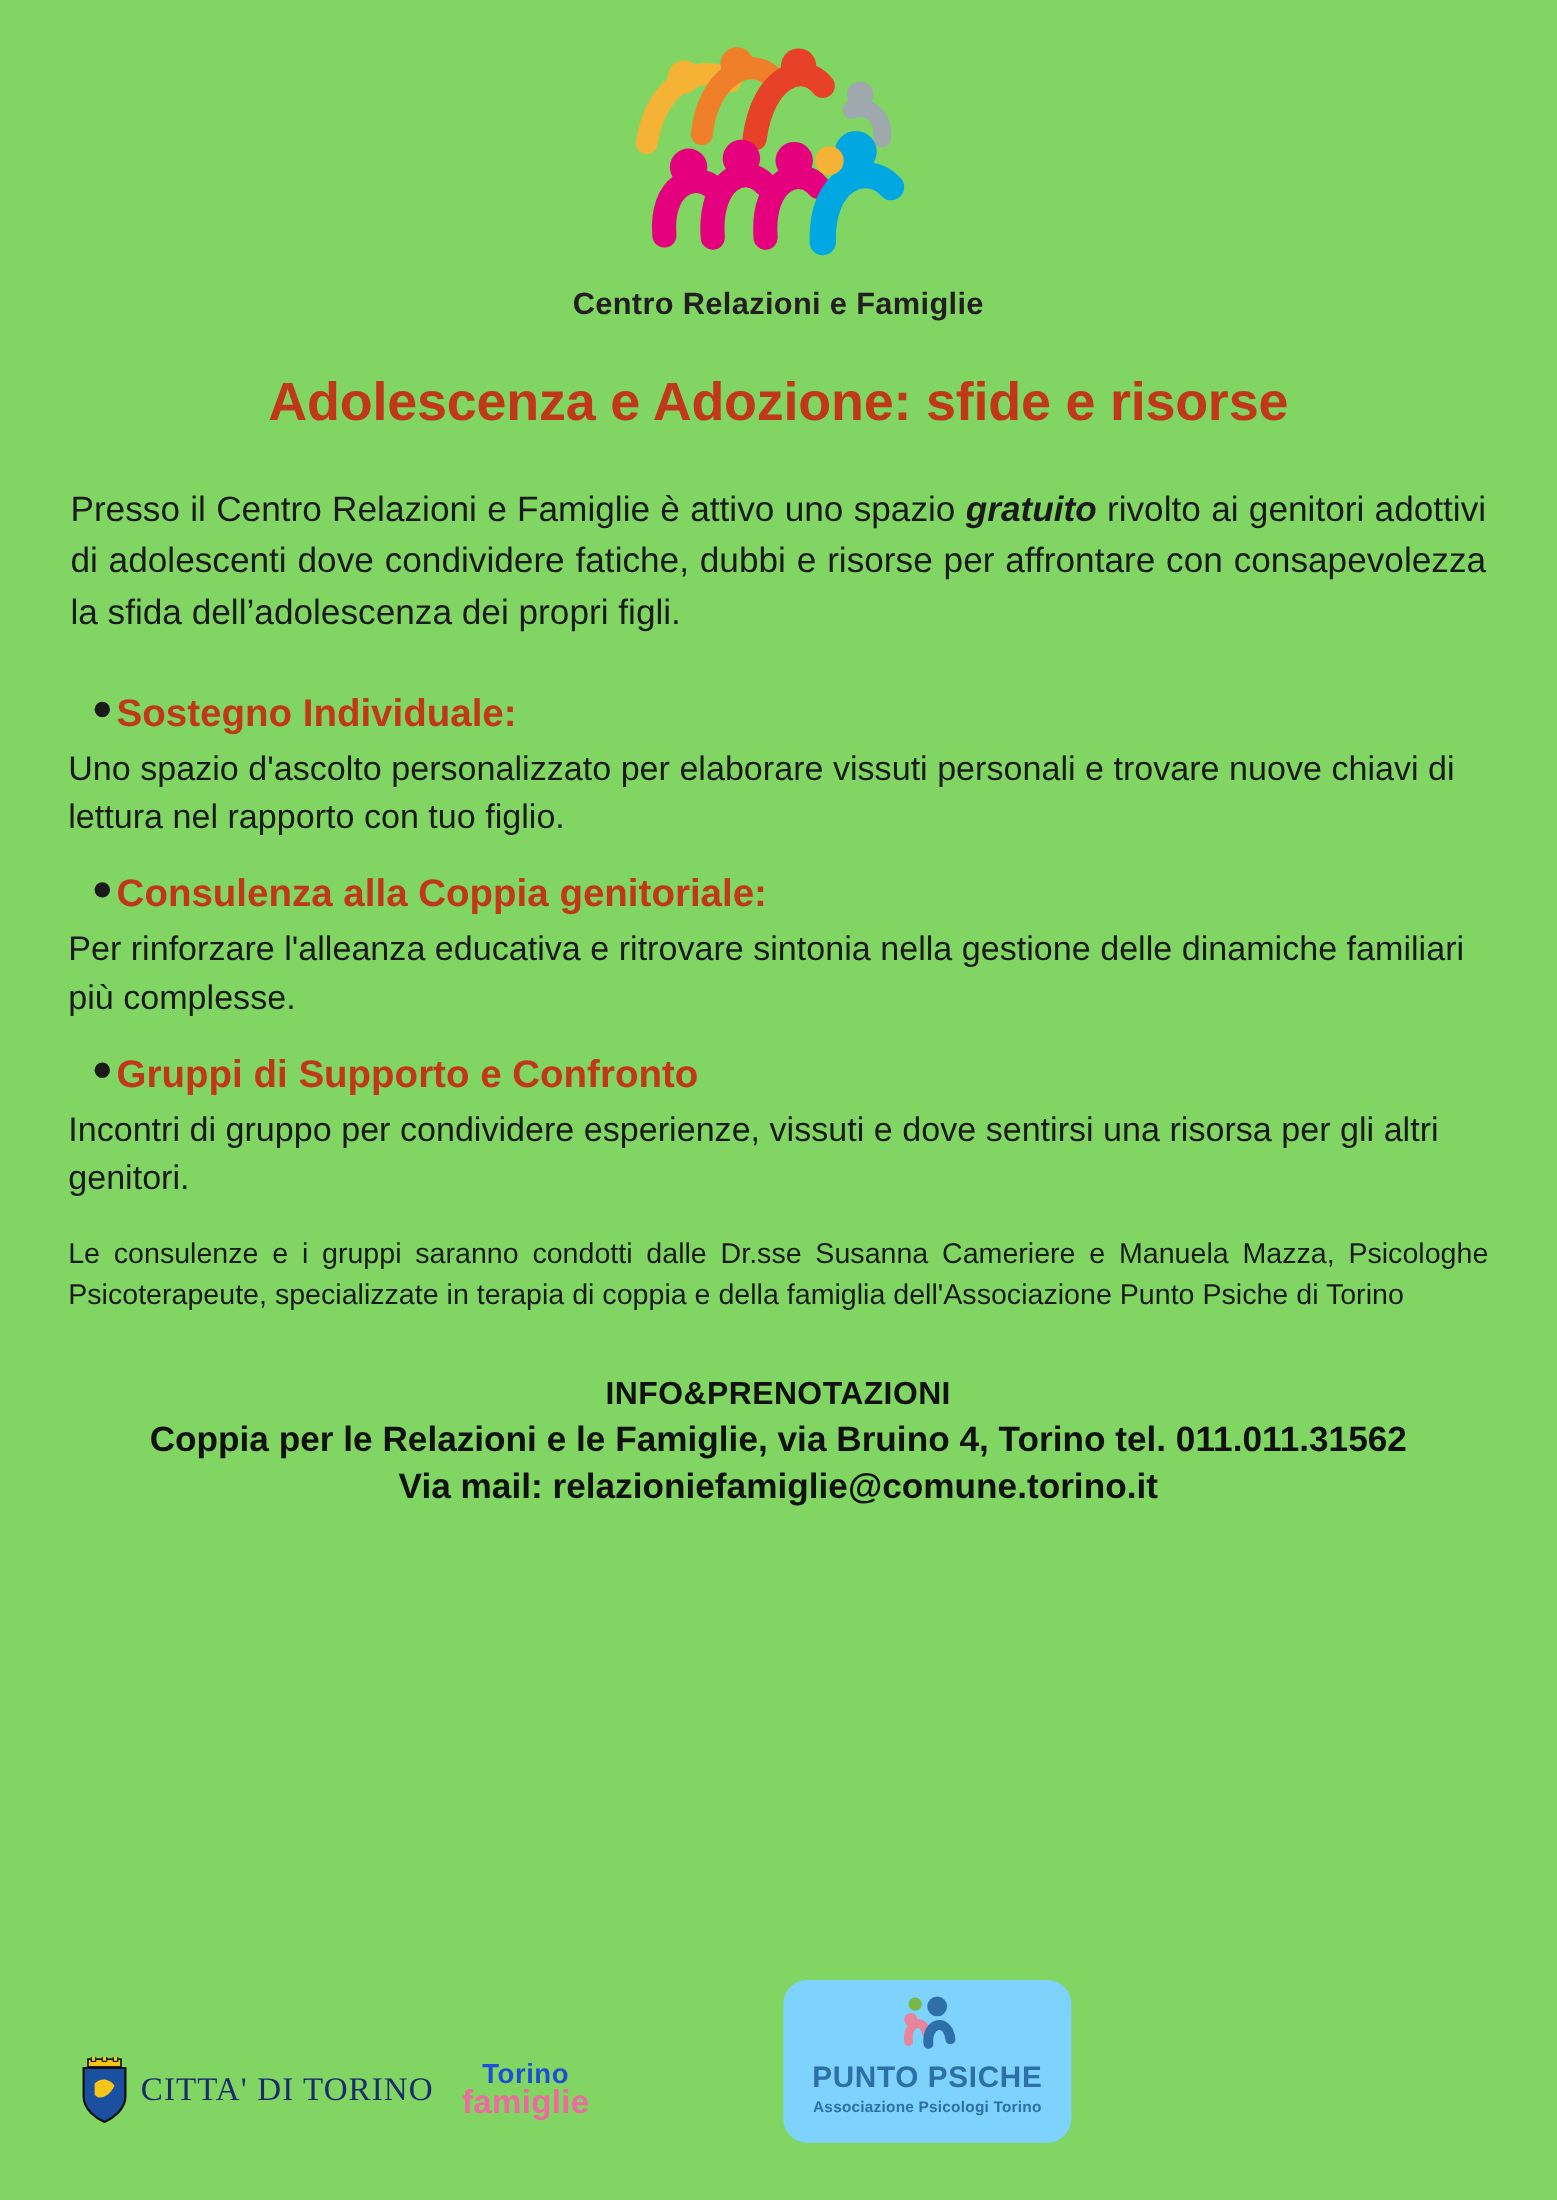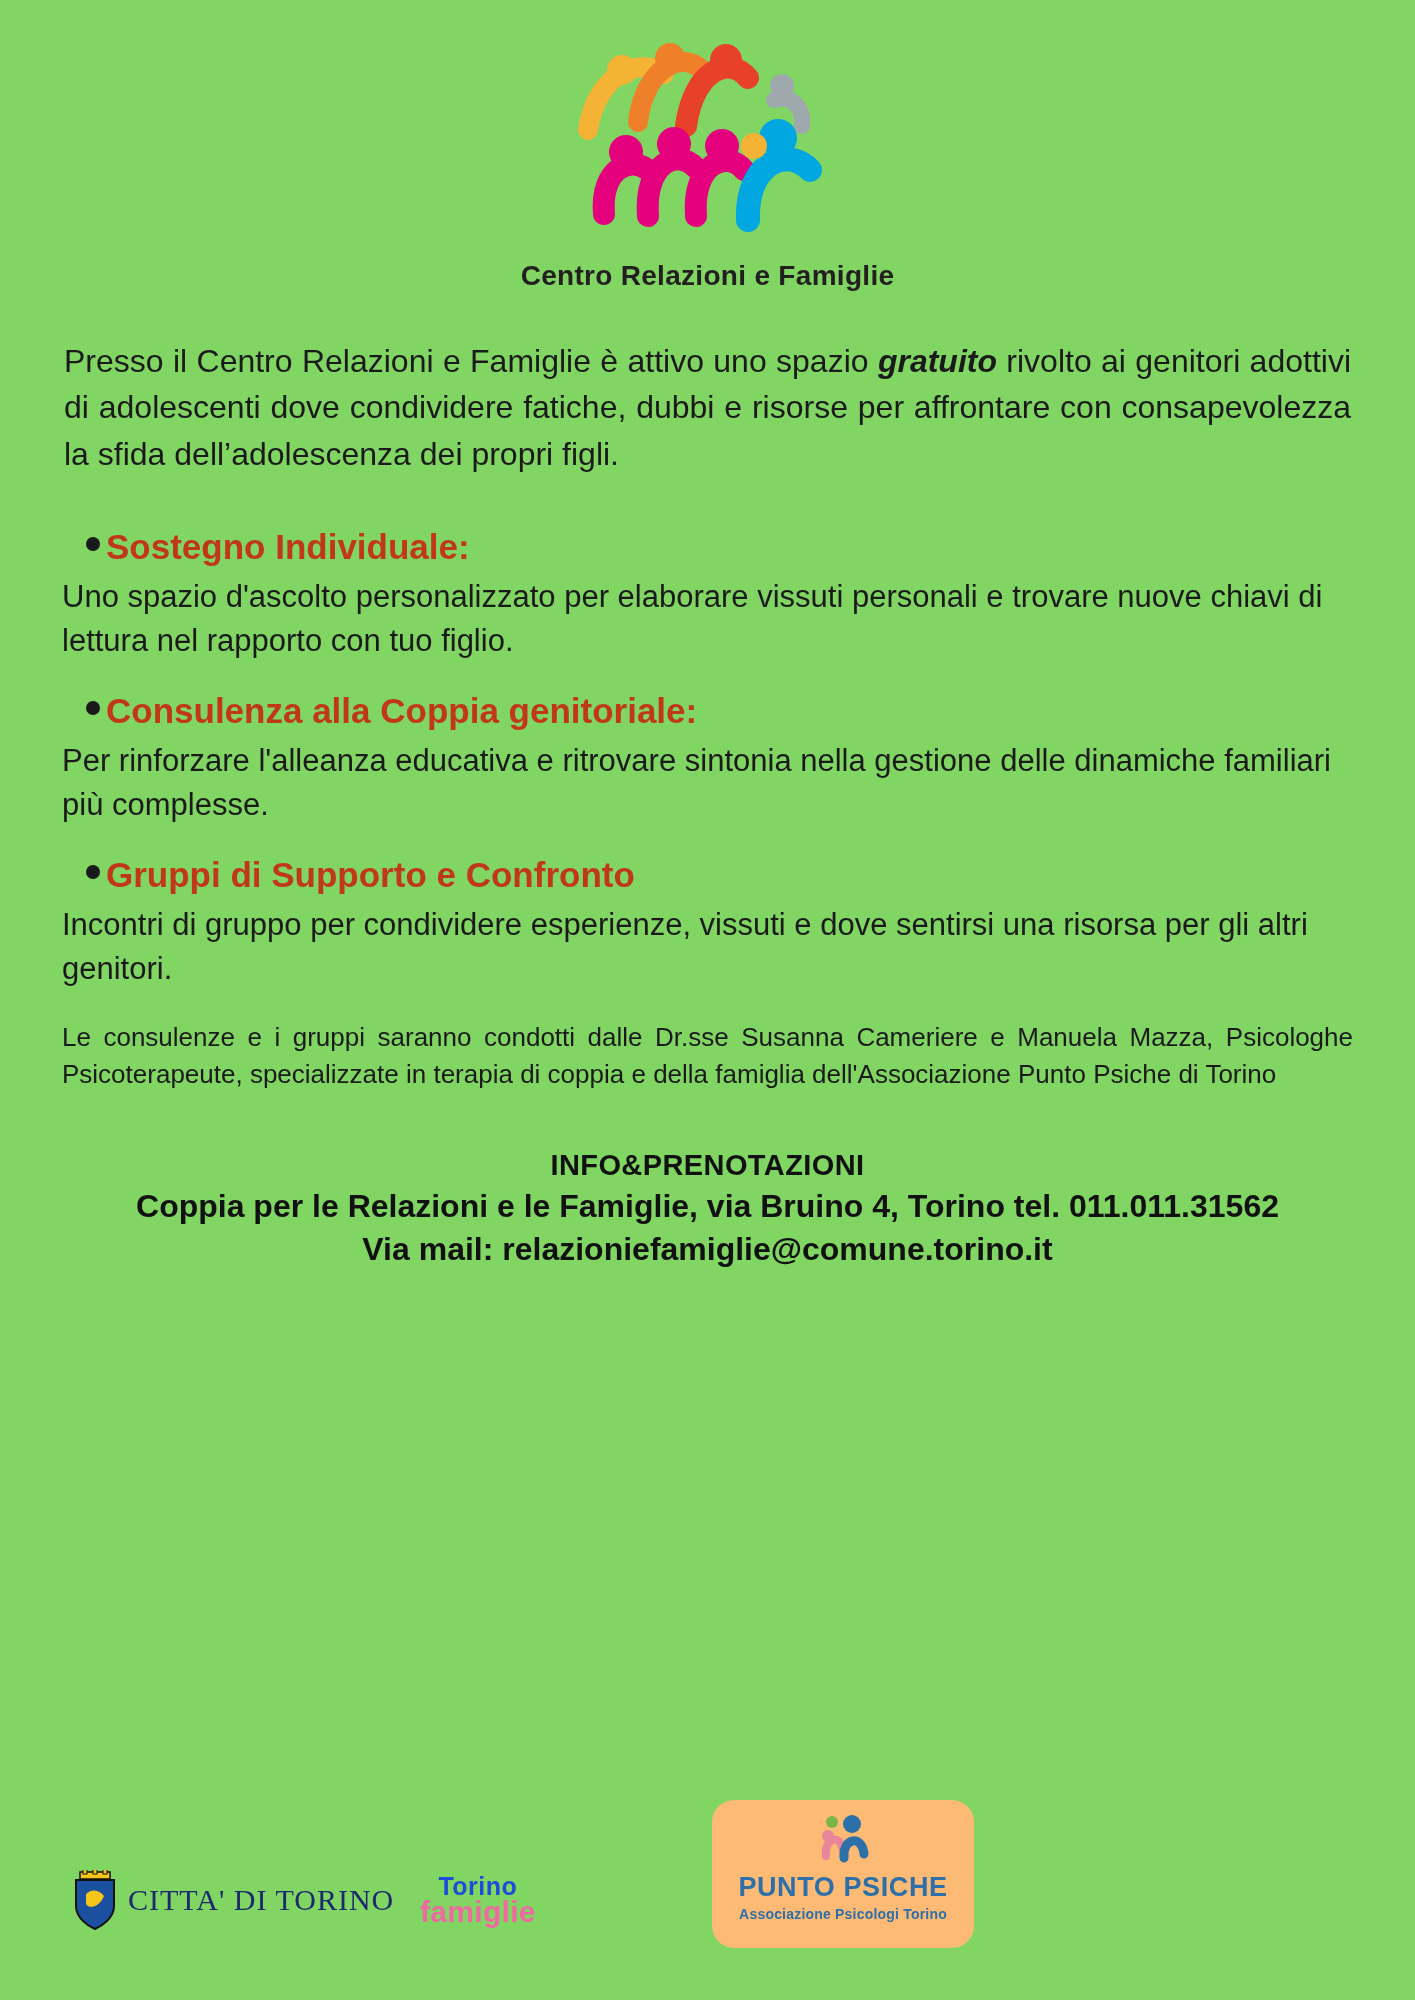"Adolescenza e Adozione: sfide e" div.title { html: none -> <div>Adolescenza e Adozione: sfide e risorse</div> }
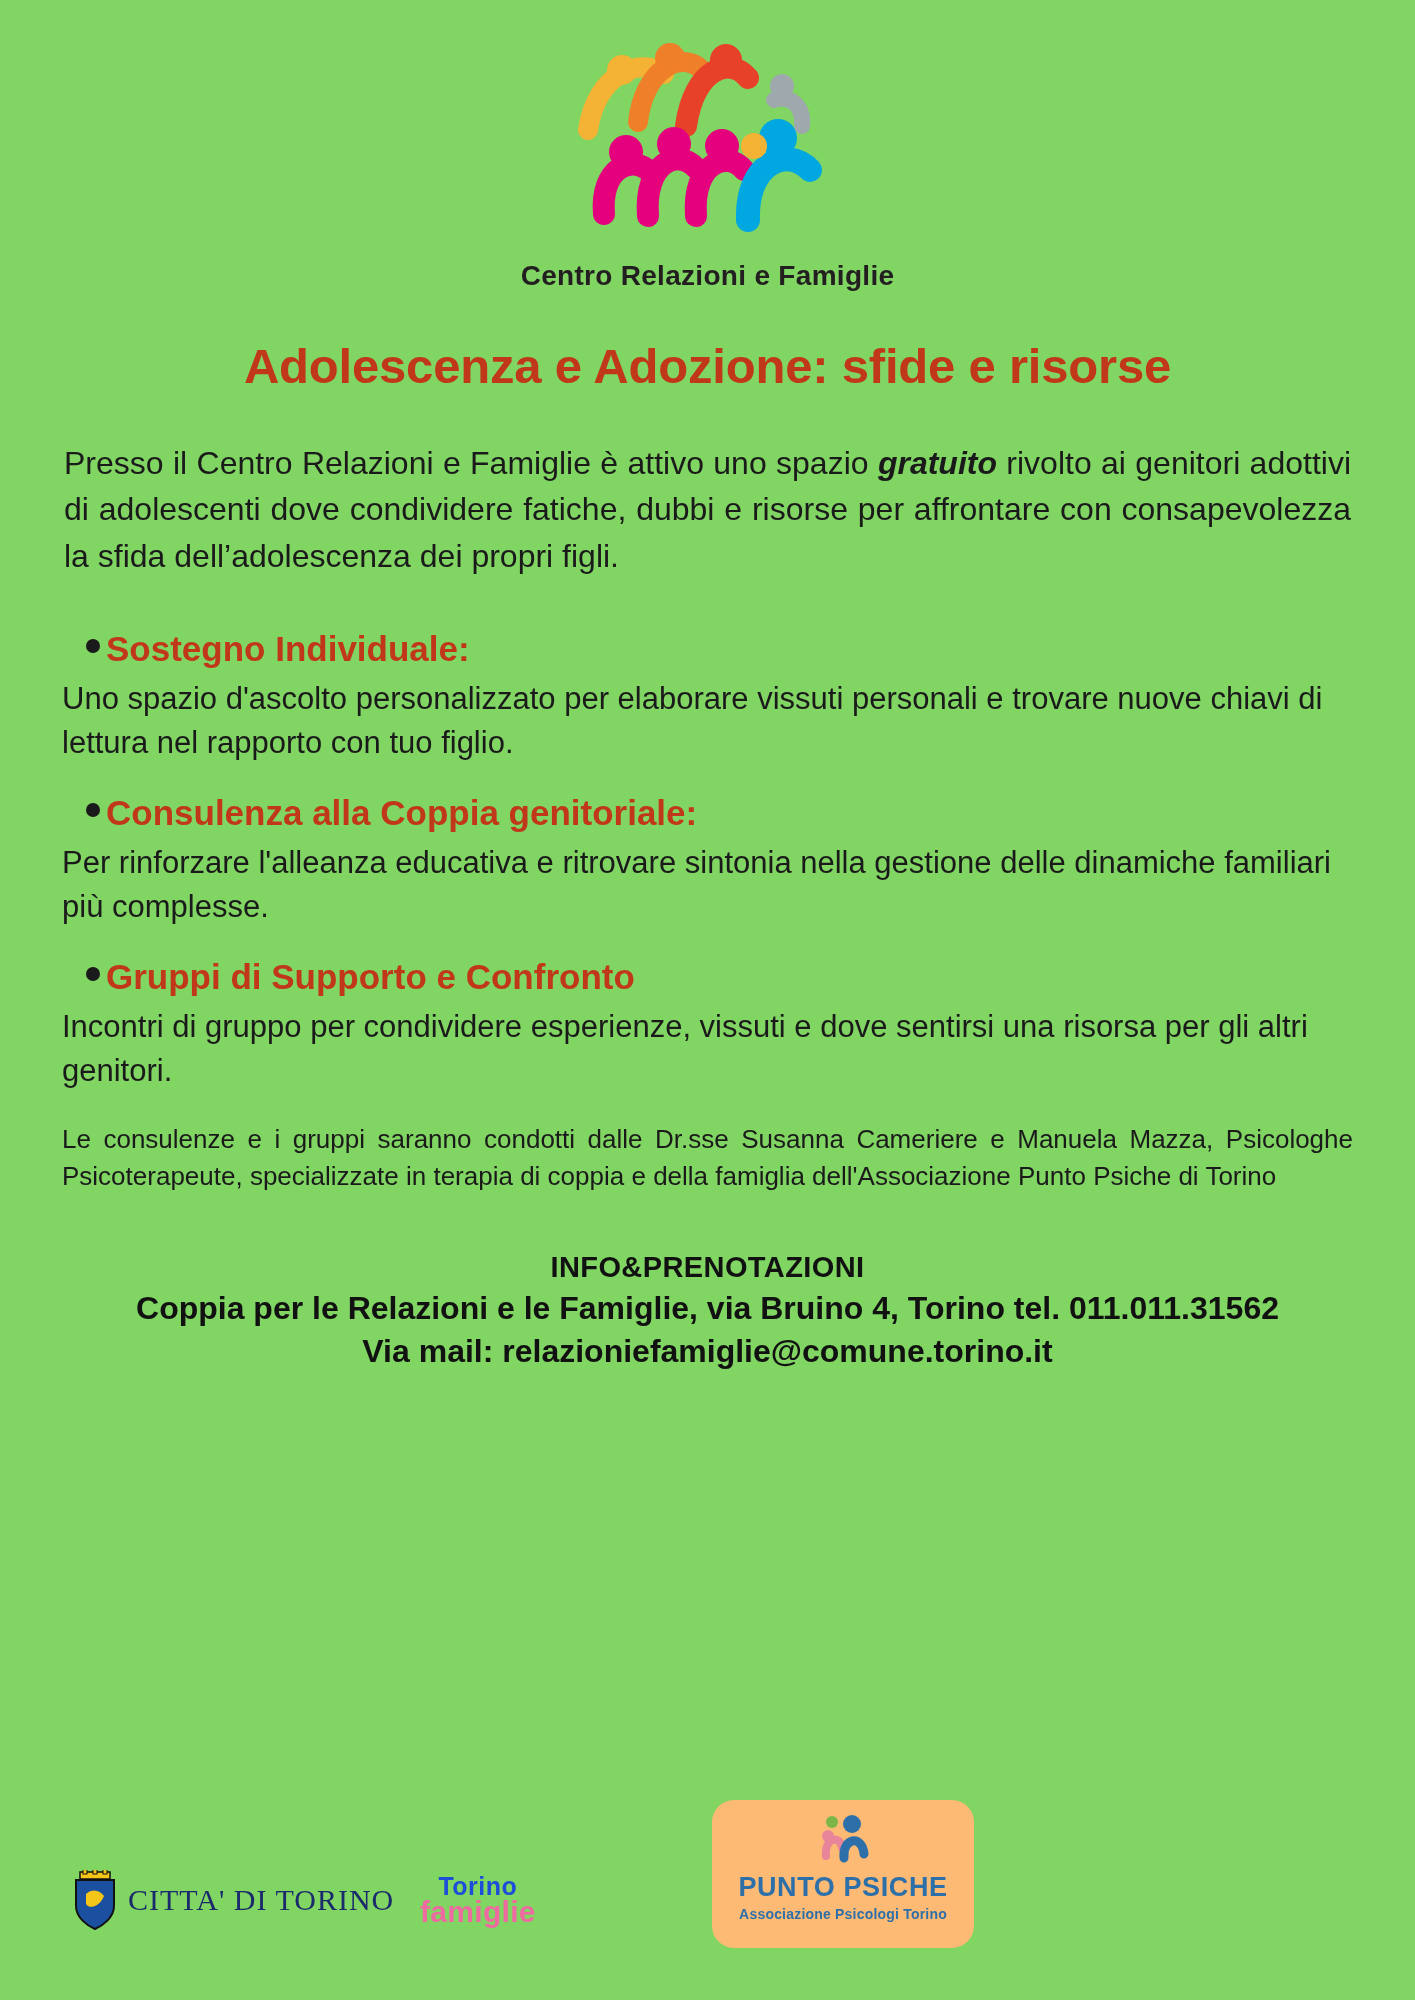"PUNTO PSICHE" .punto-psiche { background: #fdba74 -> #7dd3fc }
